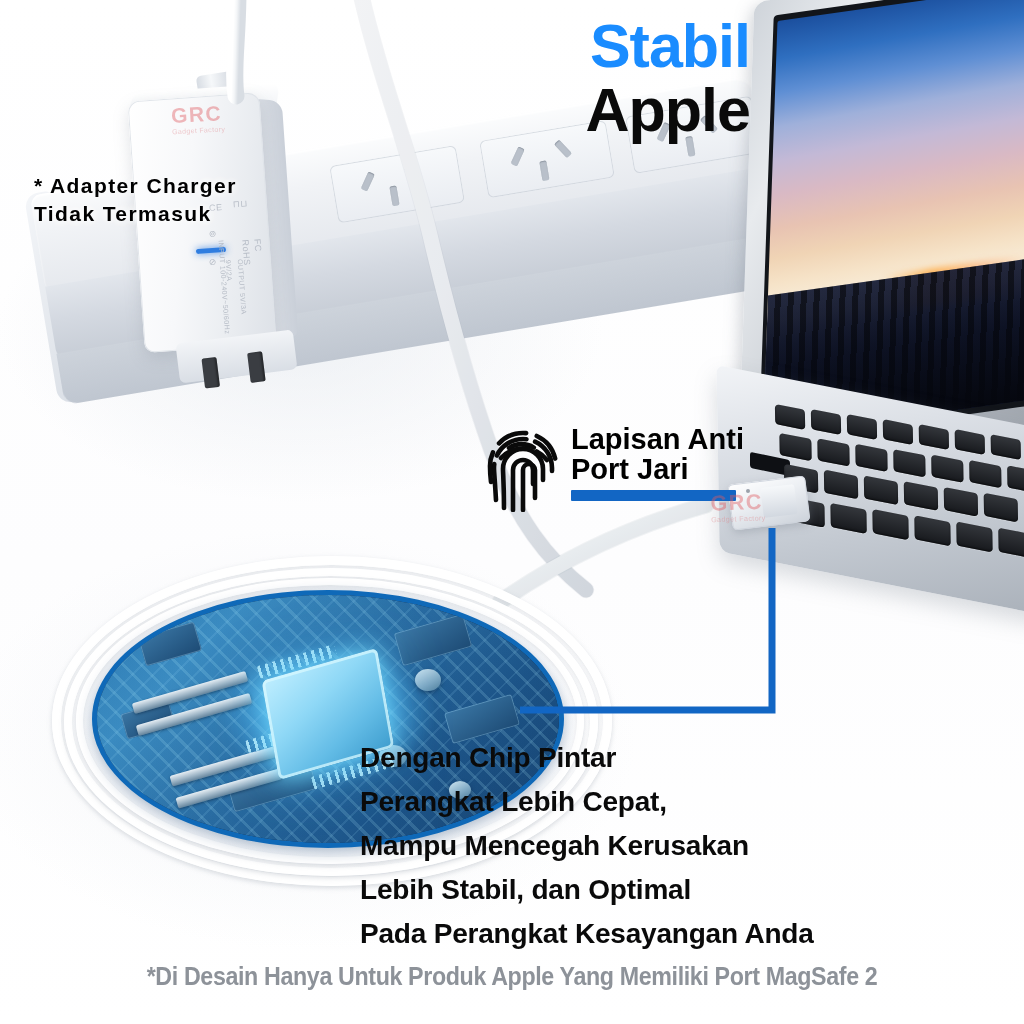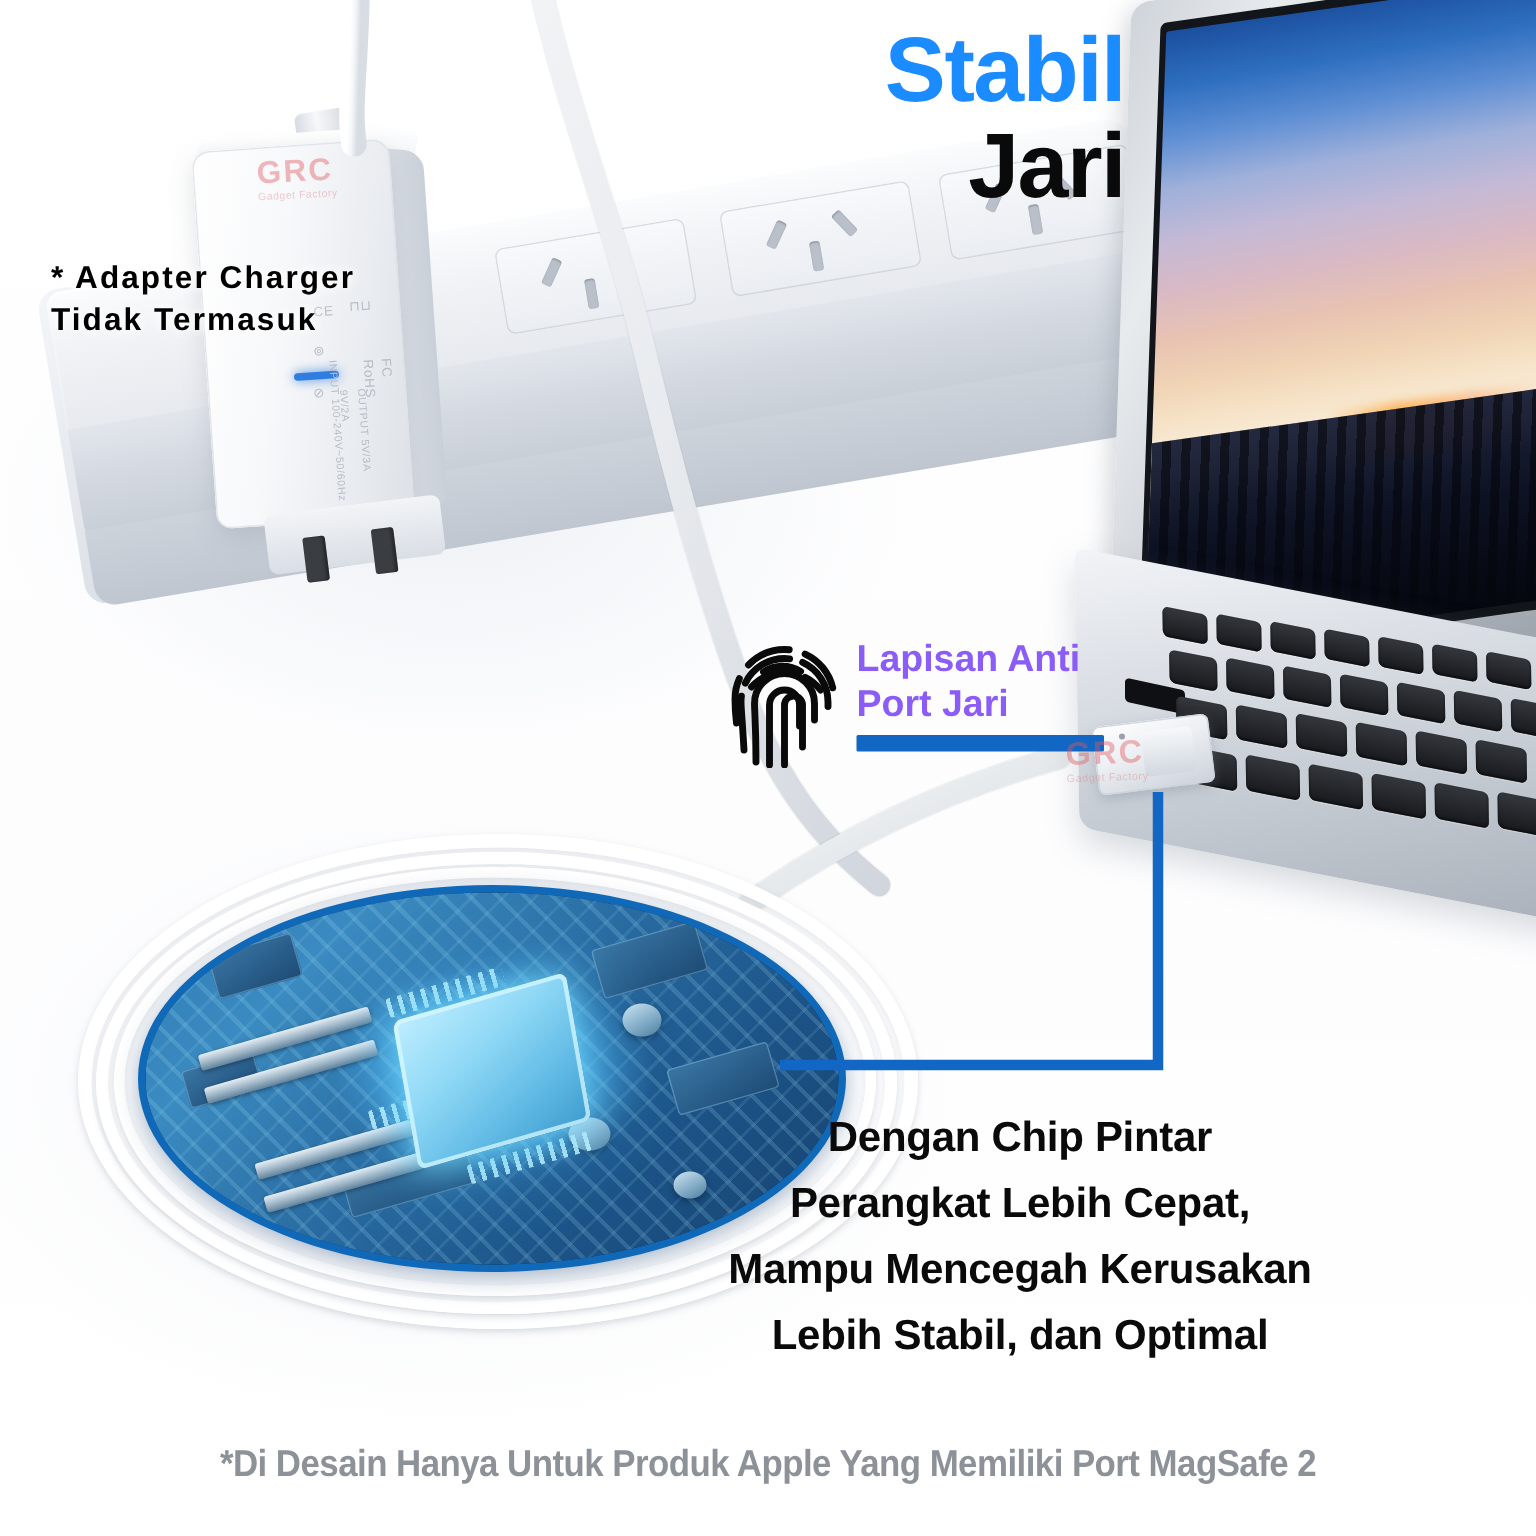"Jari" span.l2 { text: Jari -> Apple }
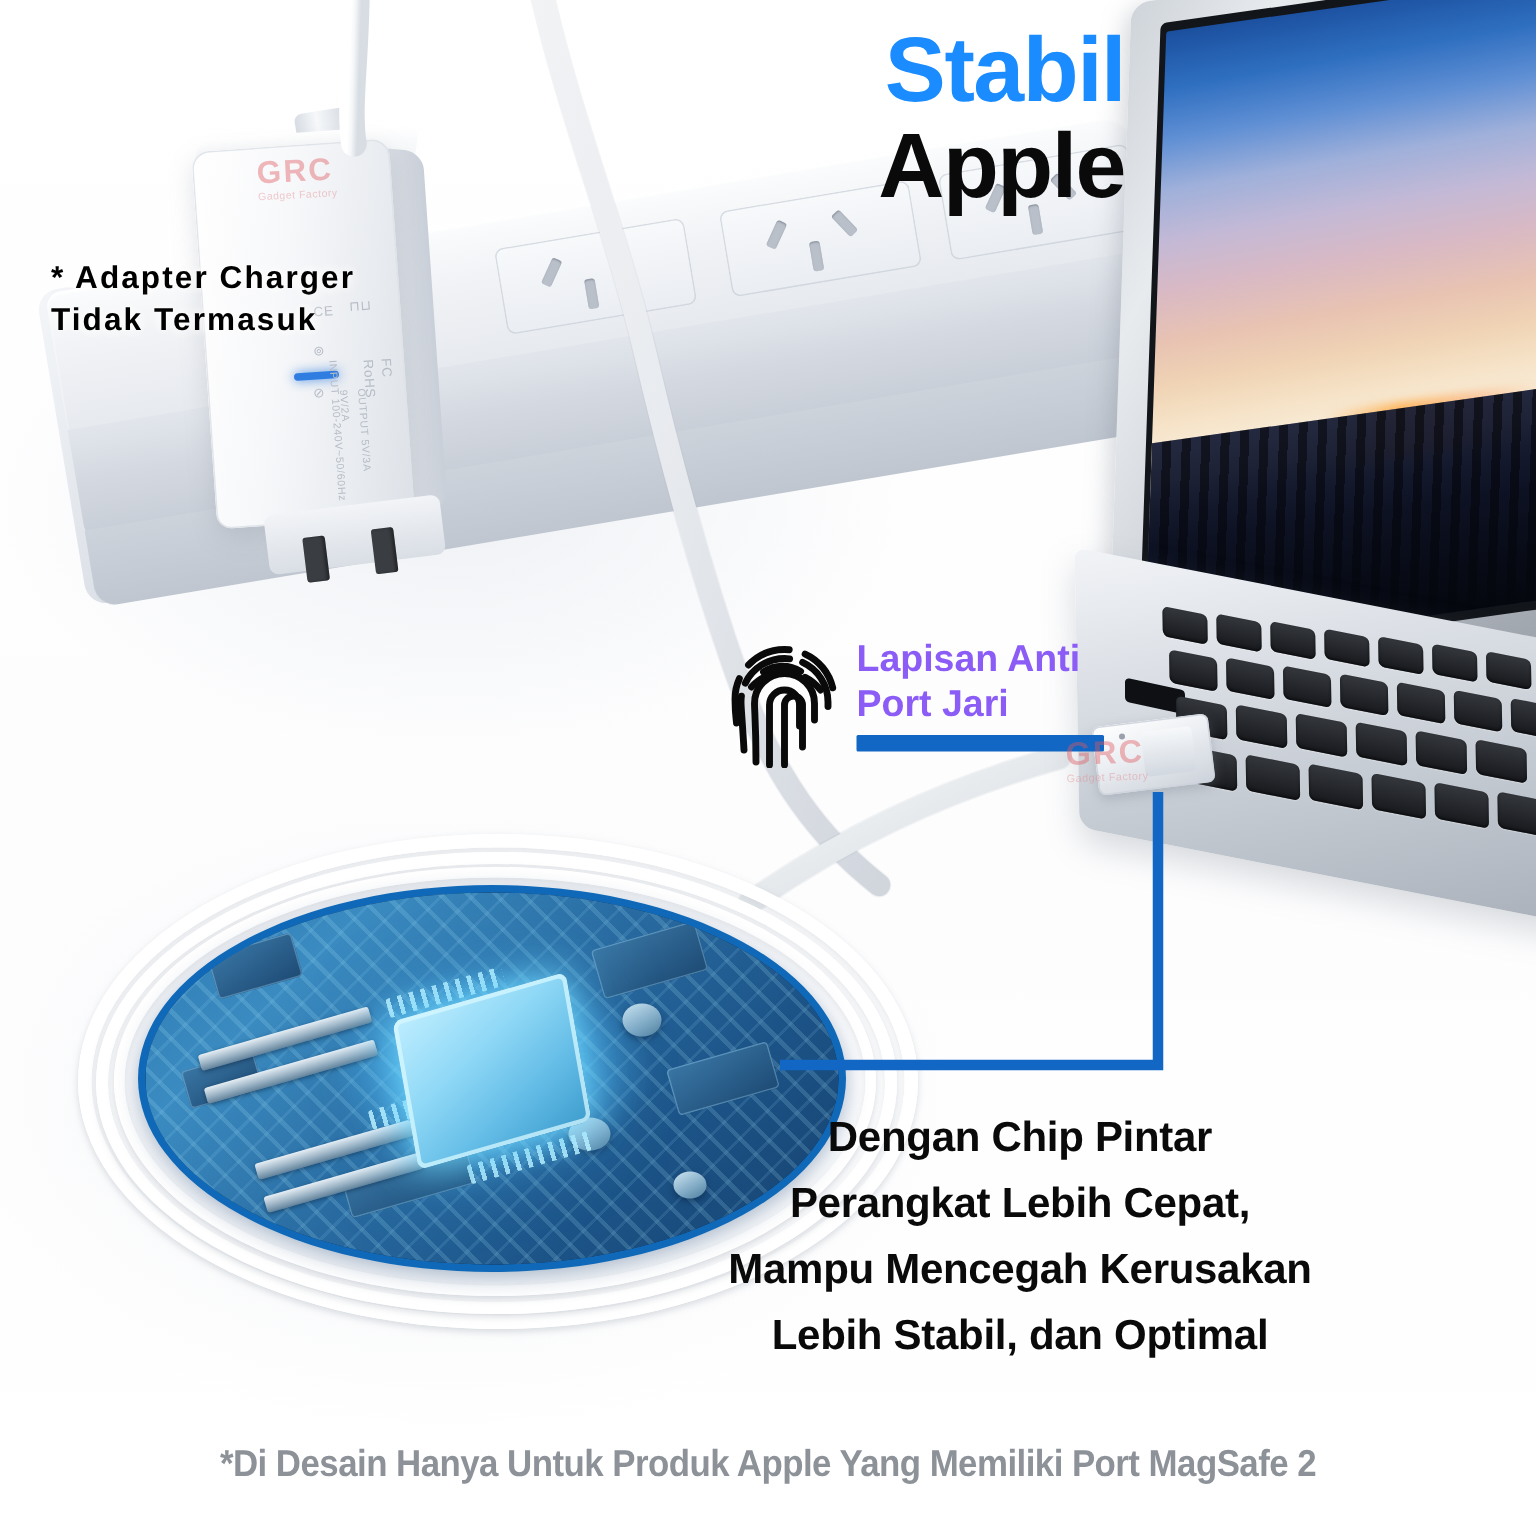"Lapisan Anti" .fp-text { color: #8b5cf6 -> #000000; font-size: 25px -> 29px }
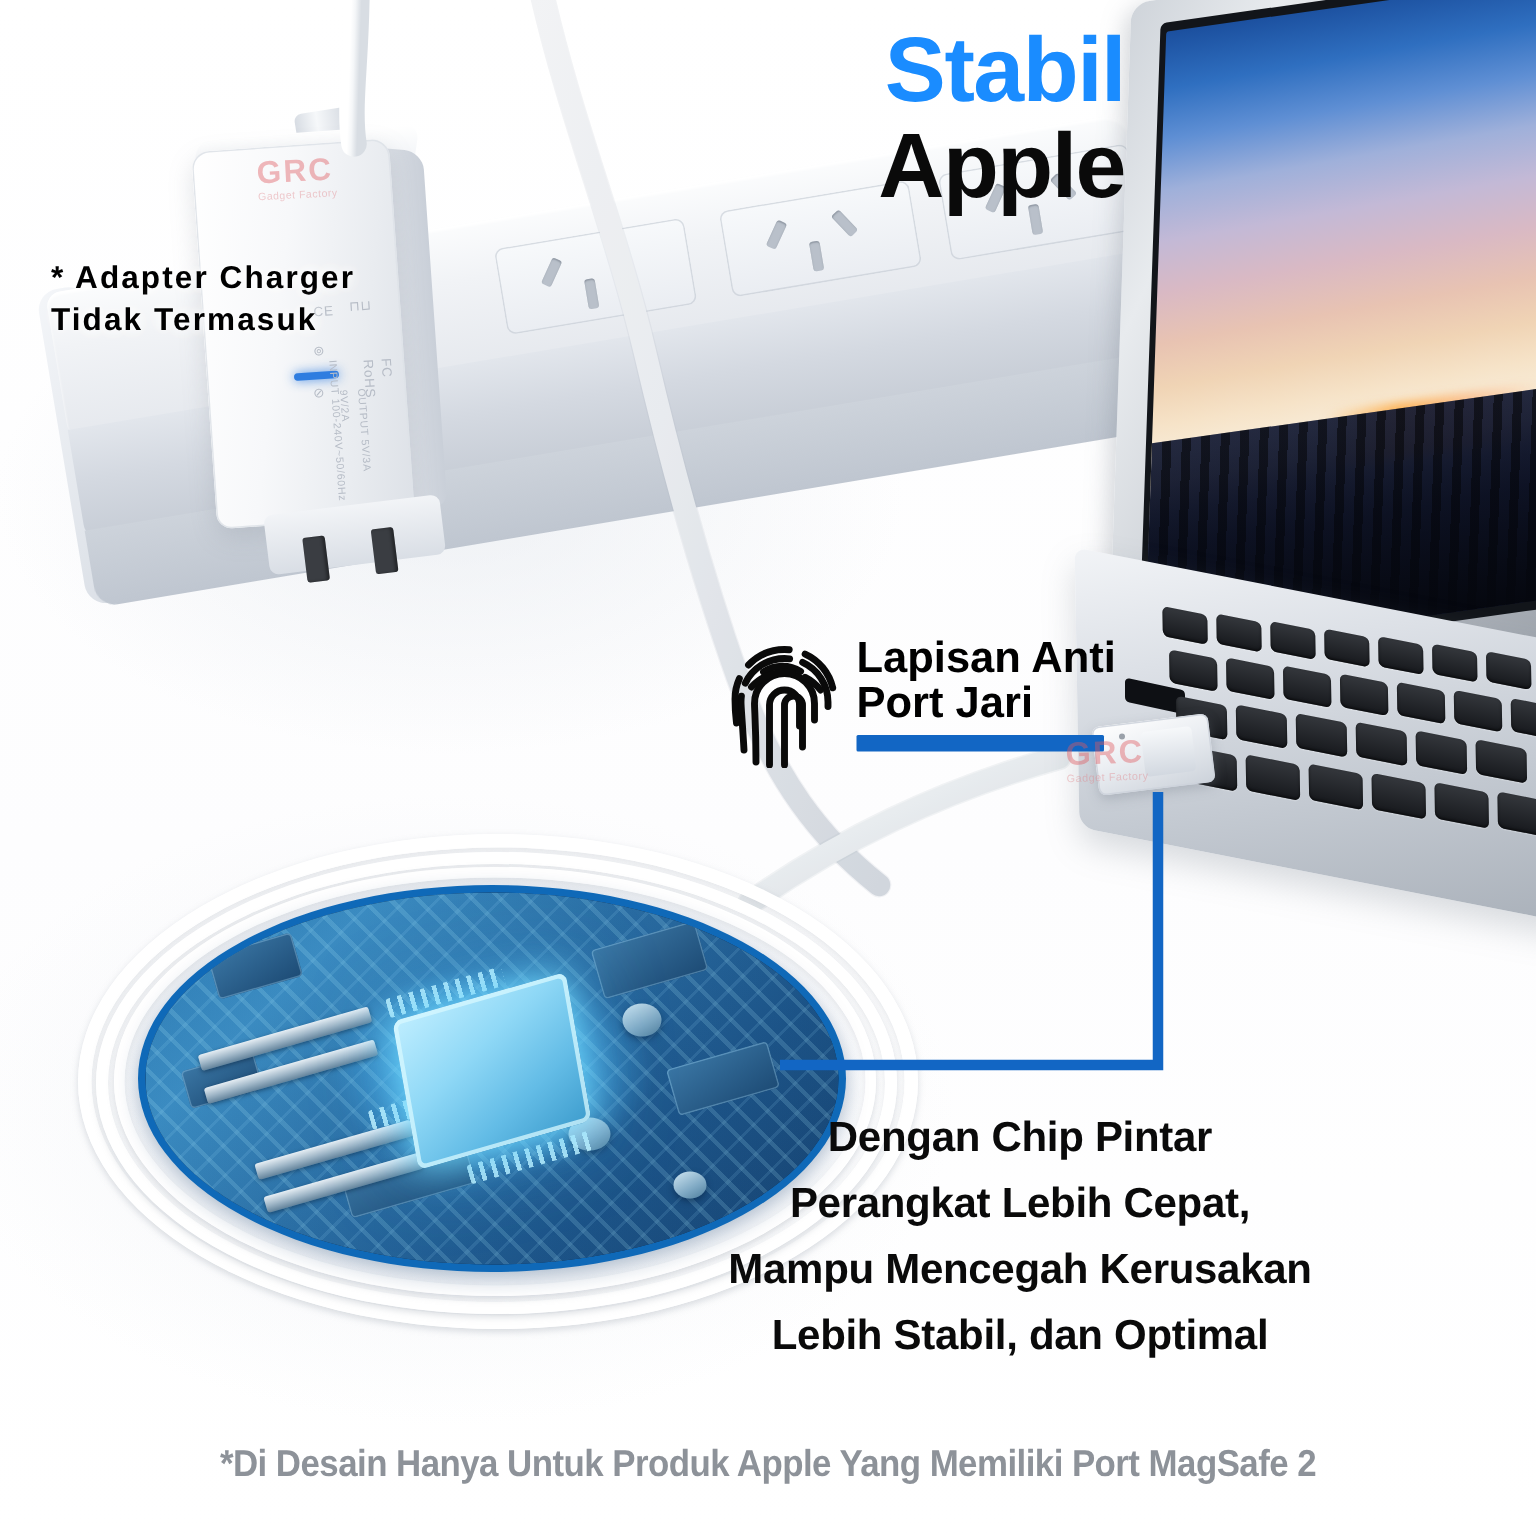"Dengan Chip Pintar" .desc { text-align: center -> left }
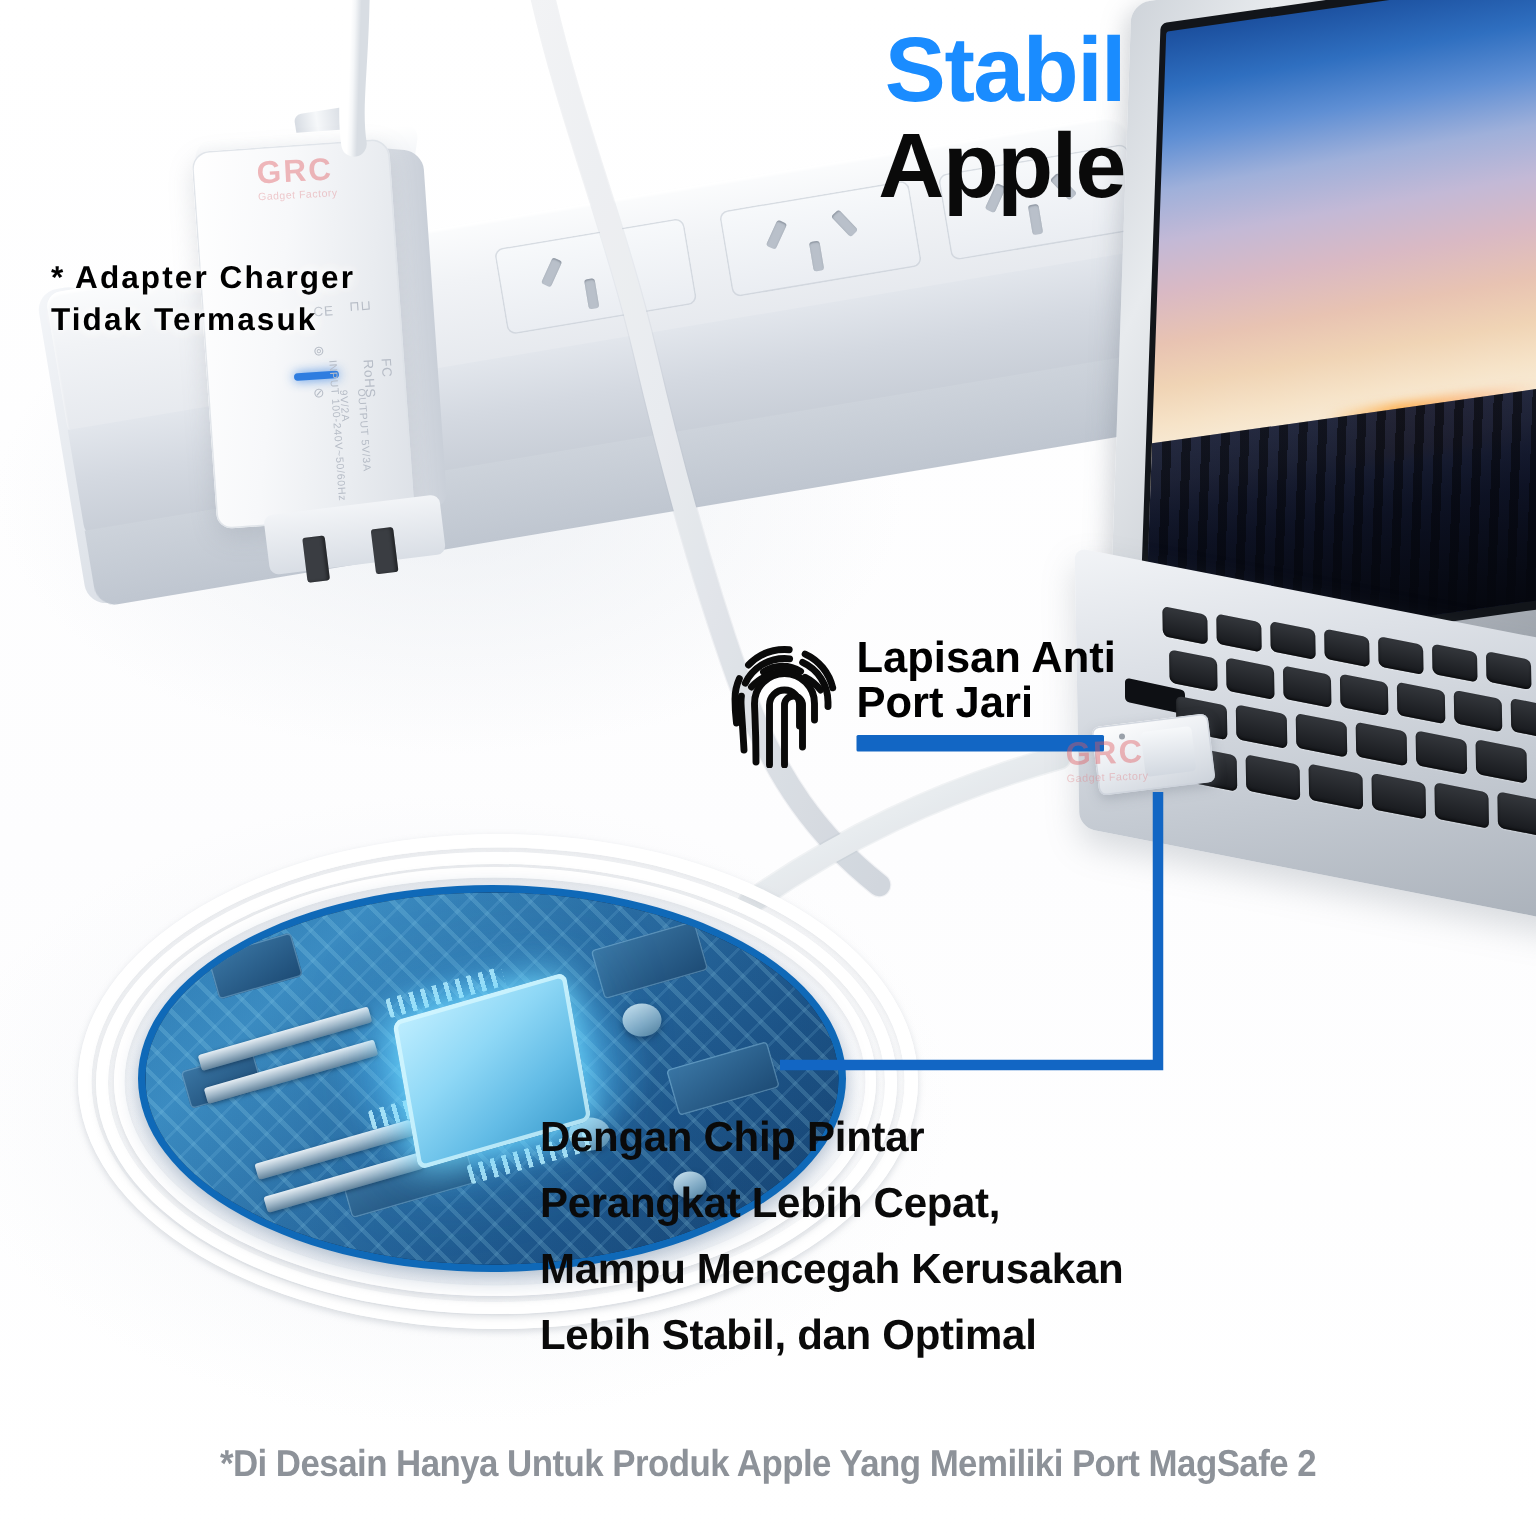"Pada Perangkat Kesayangan Anda" span { html: none -> <span>Pada Perangkat Kesayangan Anda</span> }
